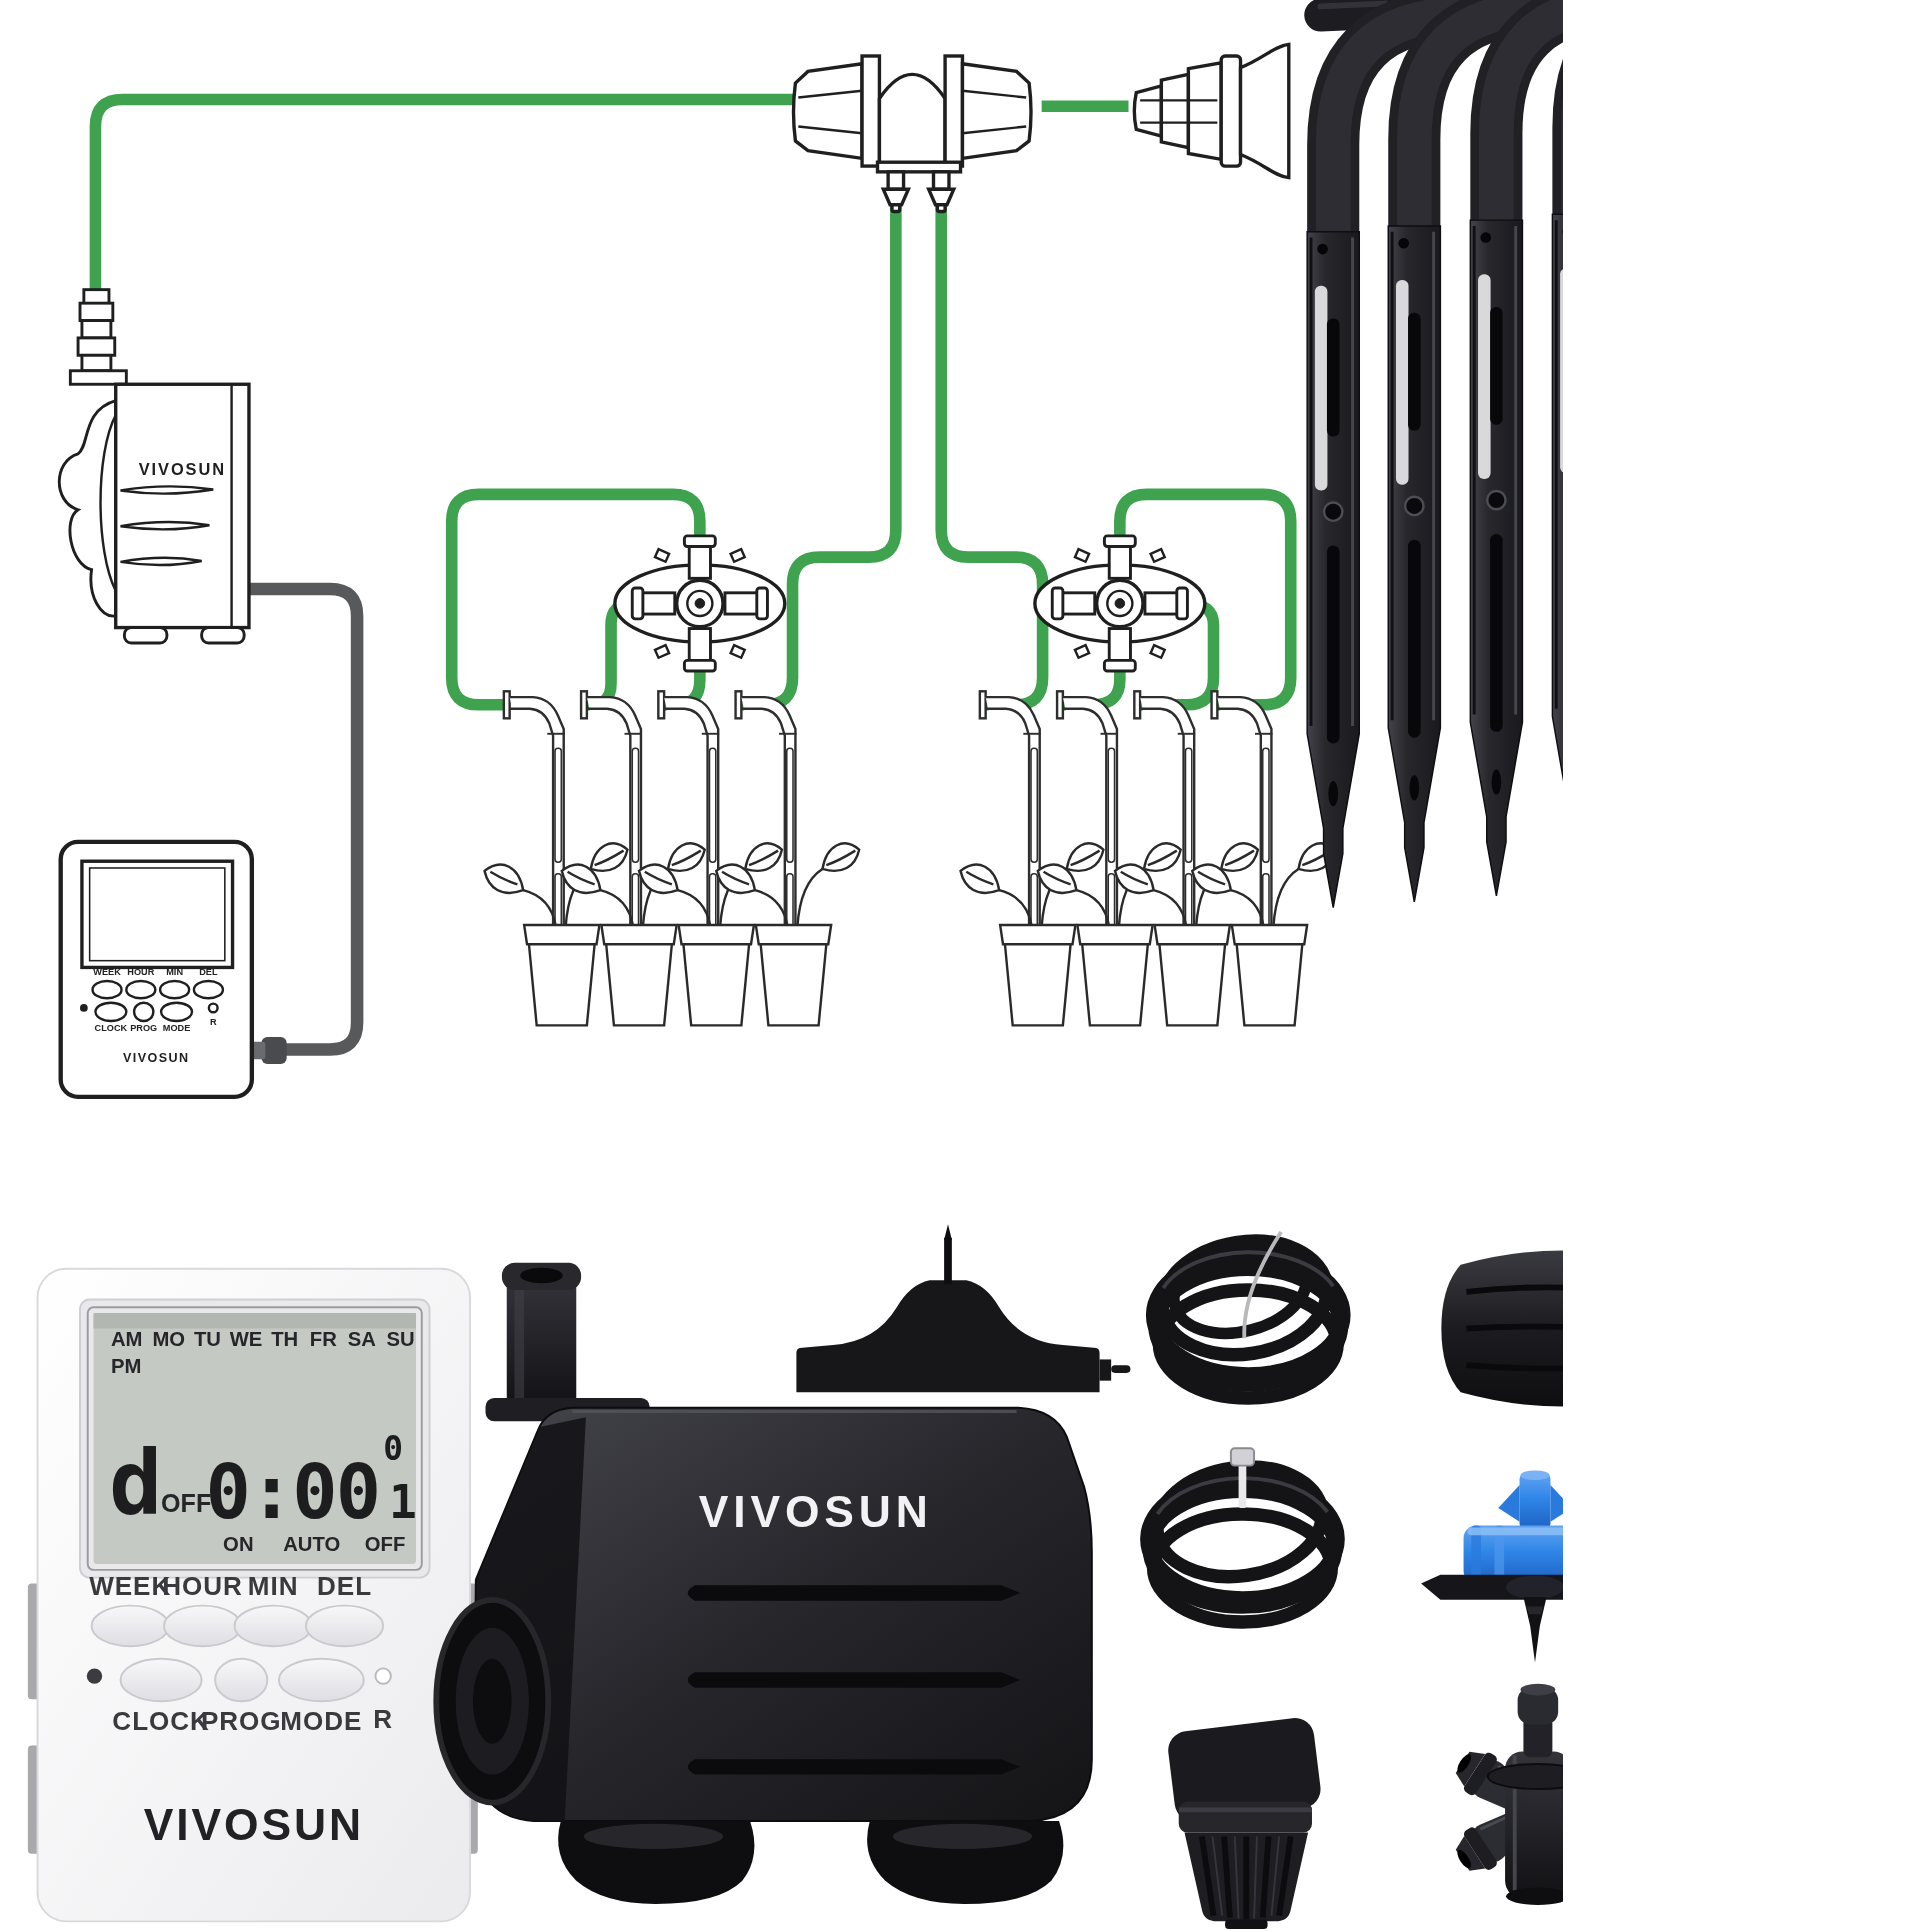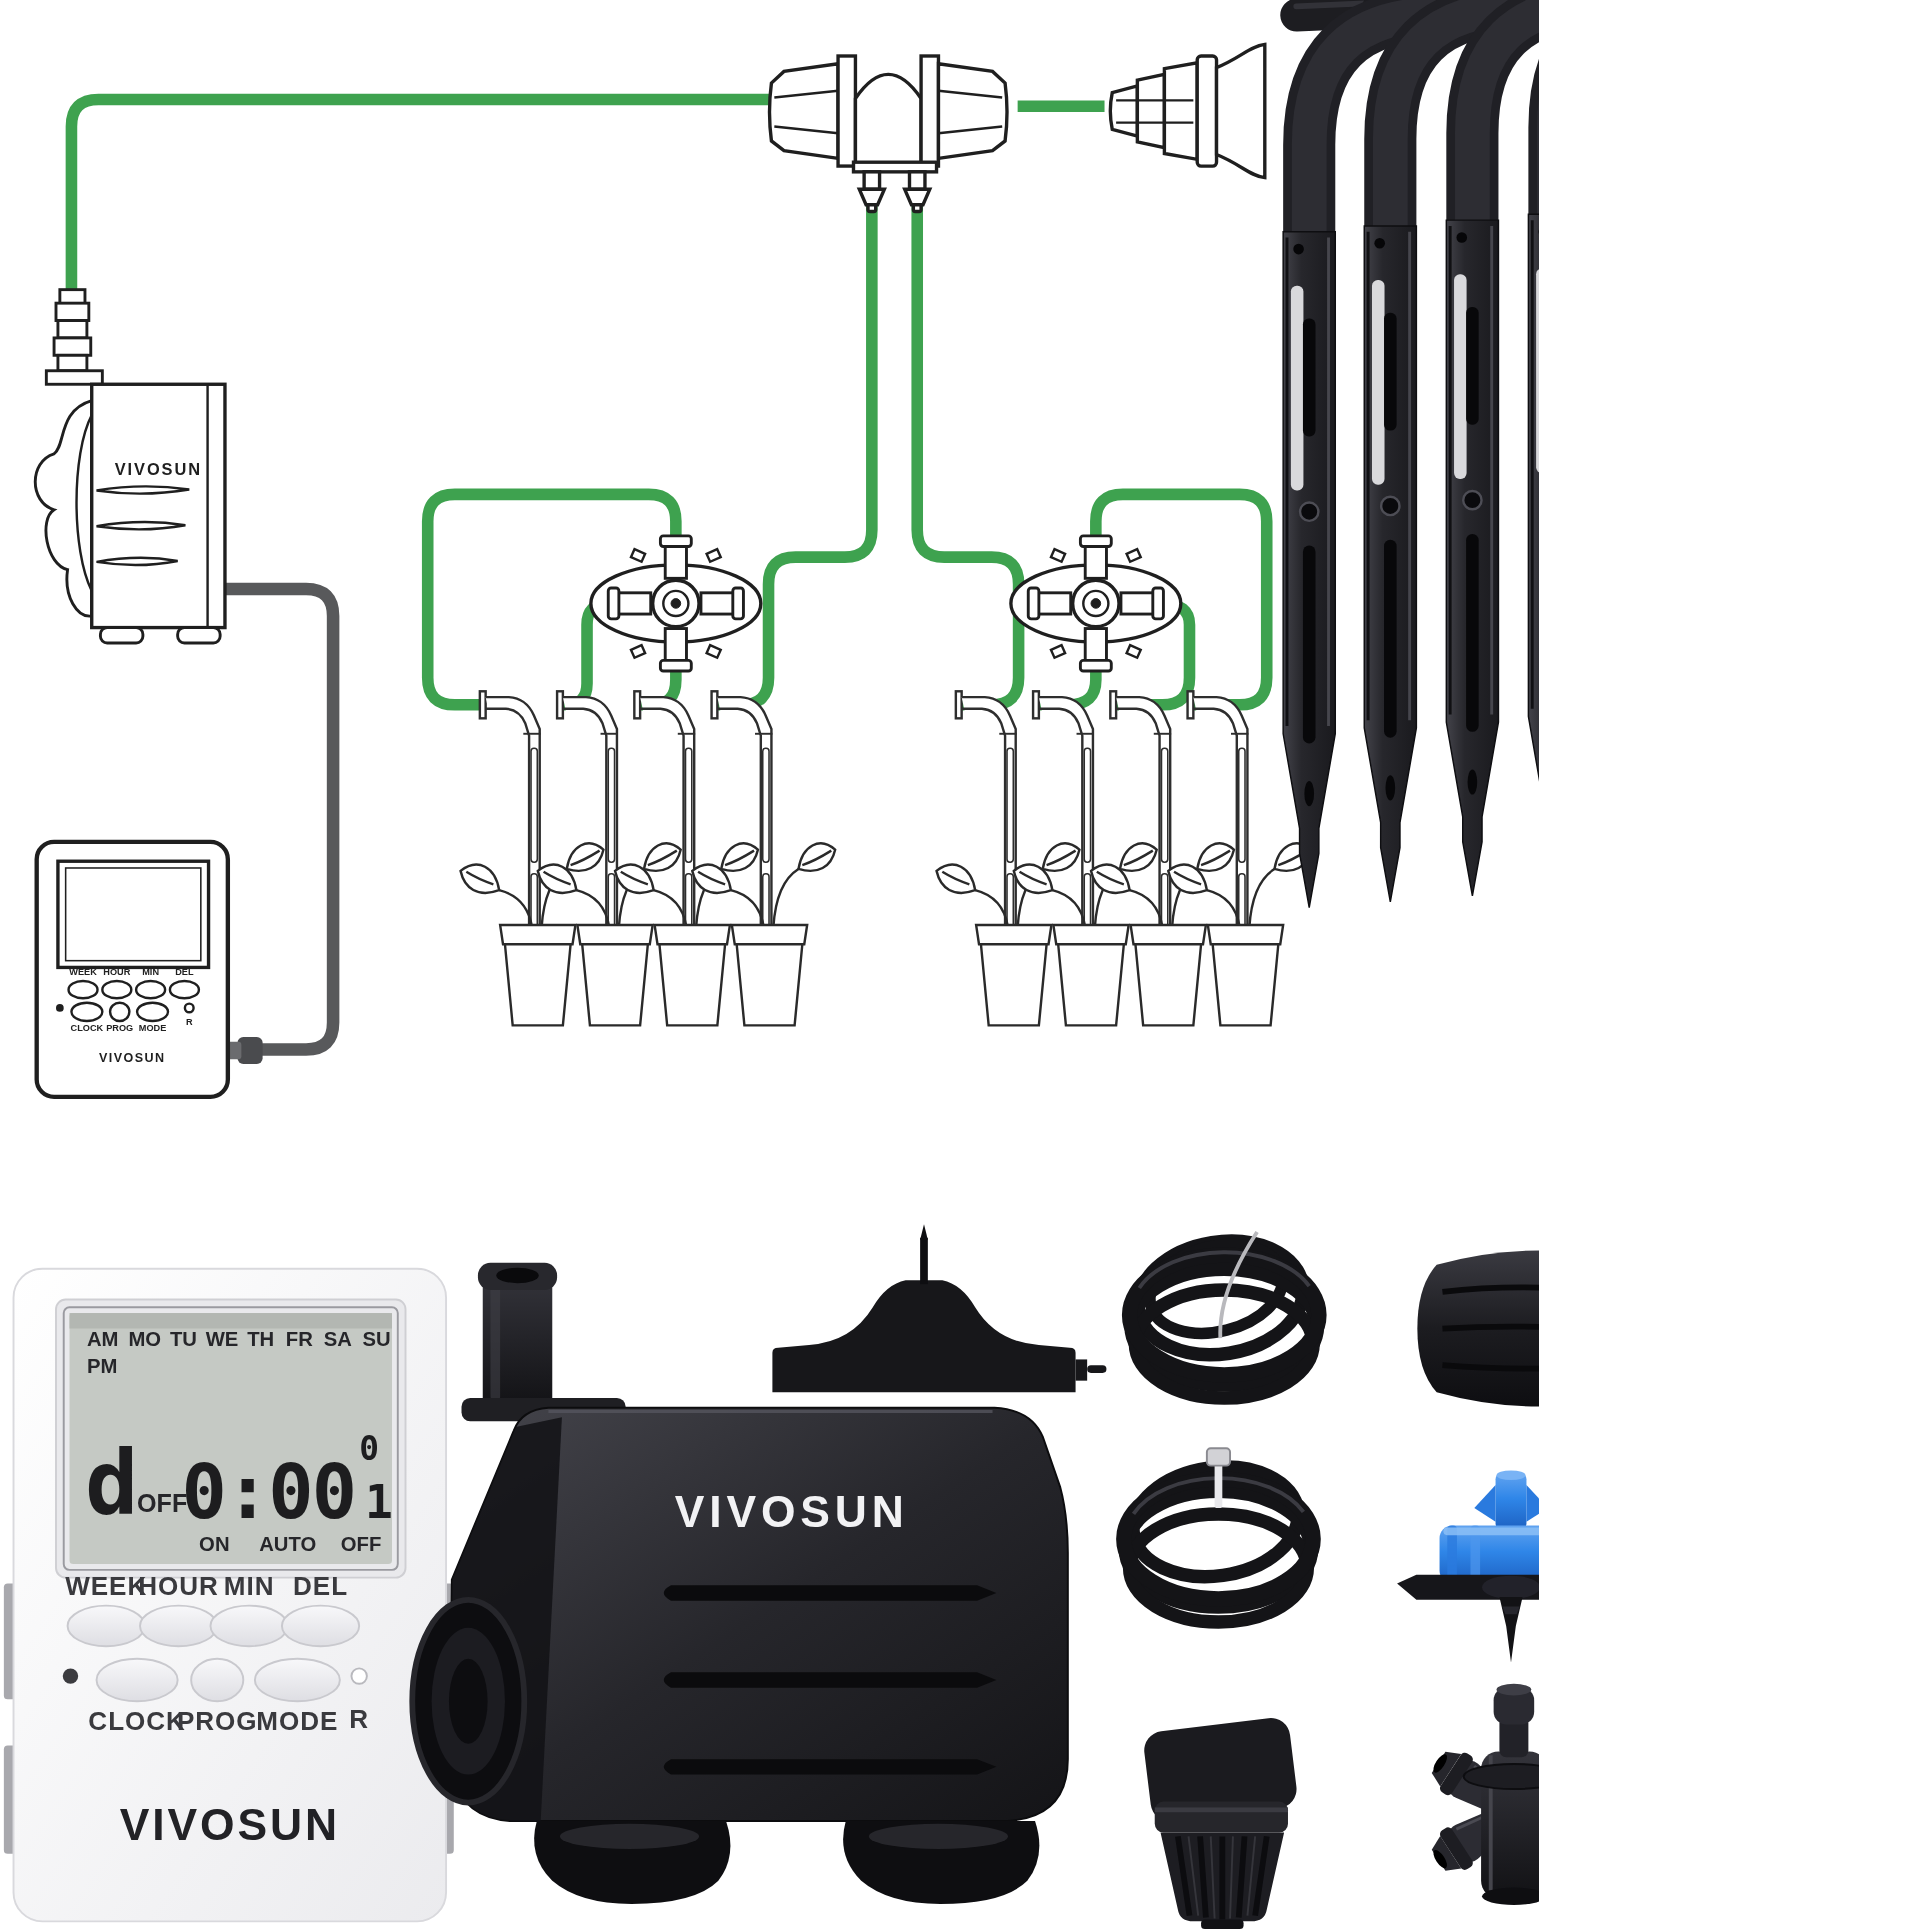"VIVOSUN" .stage { margin-left: none -> 24px }
